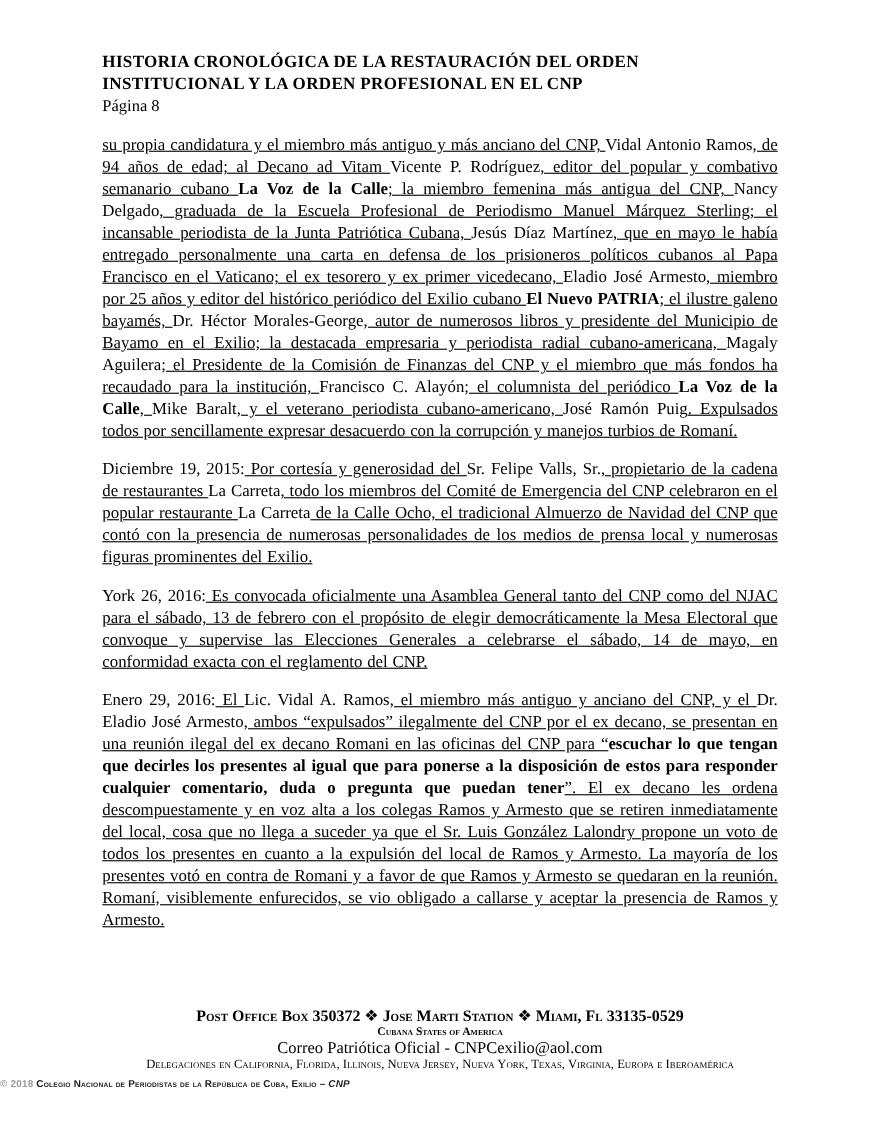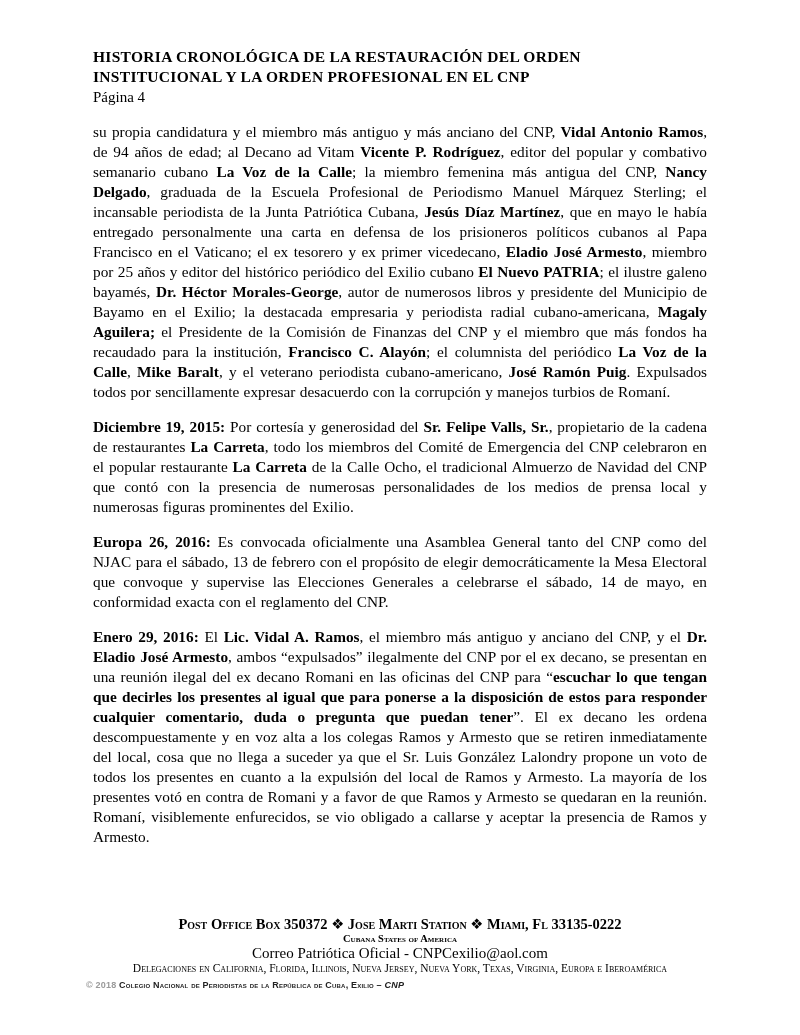"Página 4" div.page-label { text: 4 -> 8 }
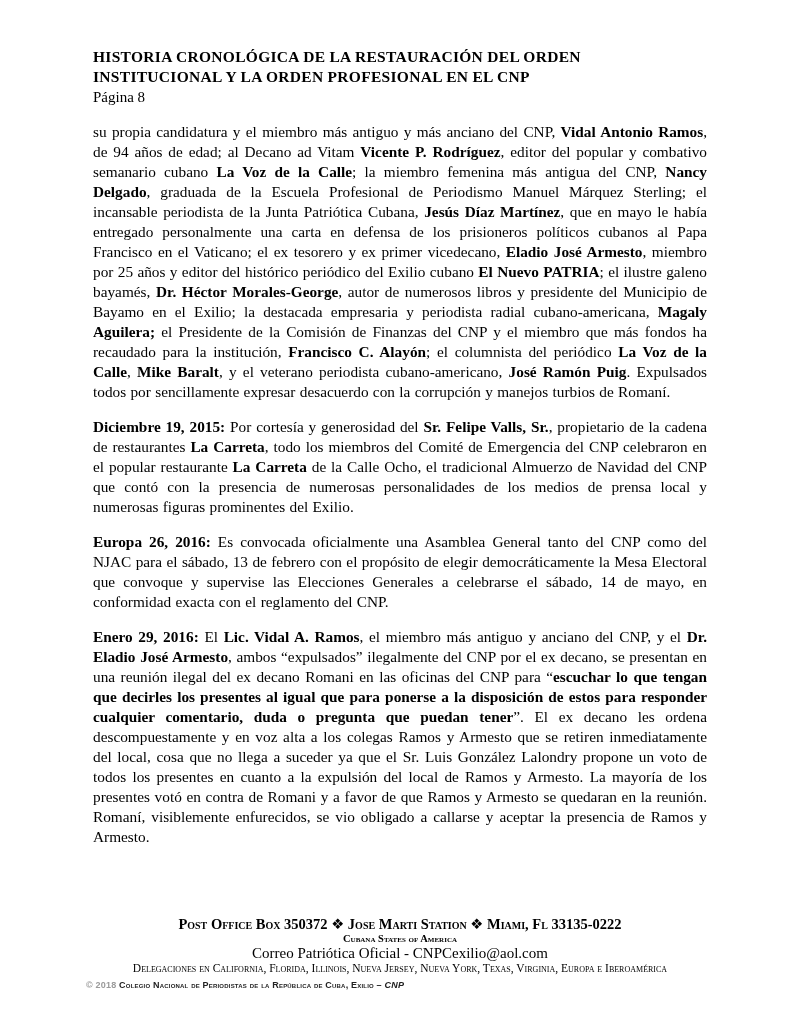"su propia candidatura y el" .r-n { text-decoration: none -> underline }
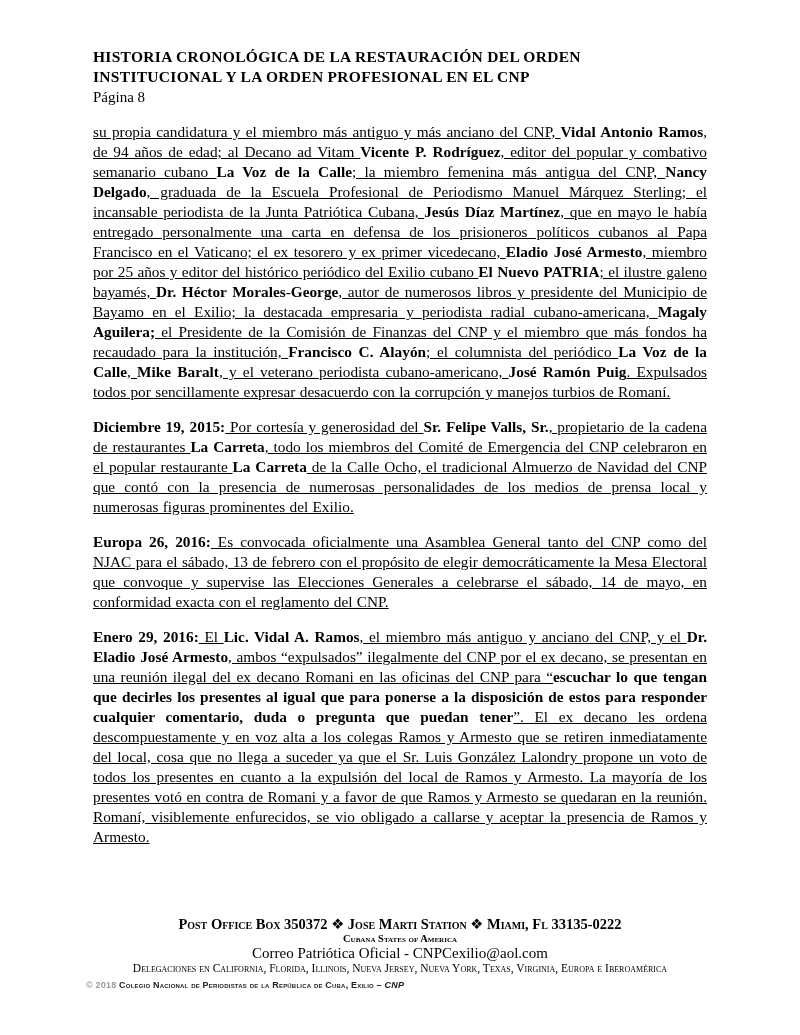"Vidal Antonio Ramos" .r-b { font-weight: bold -> normal }
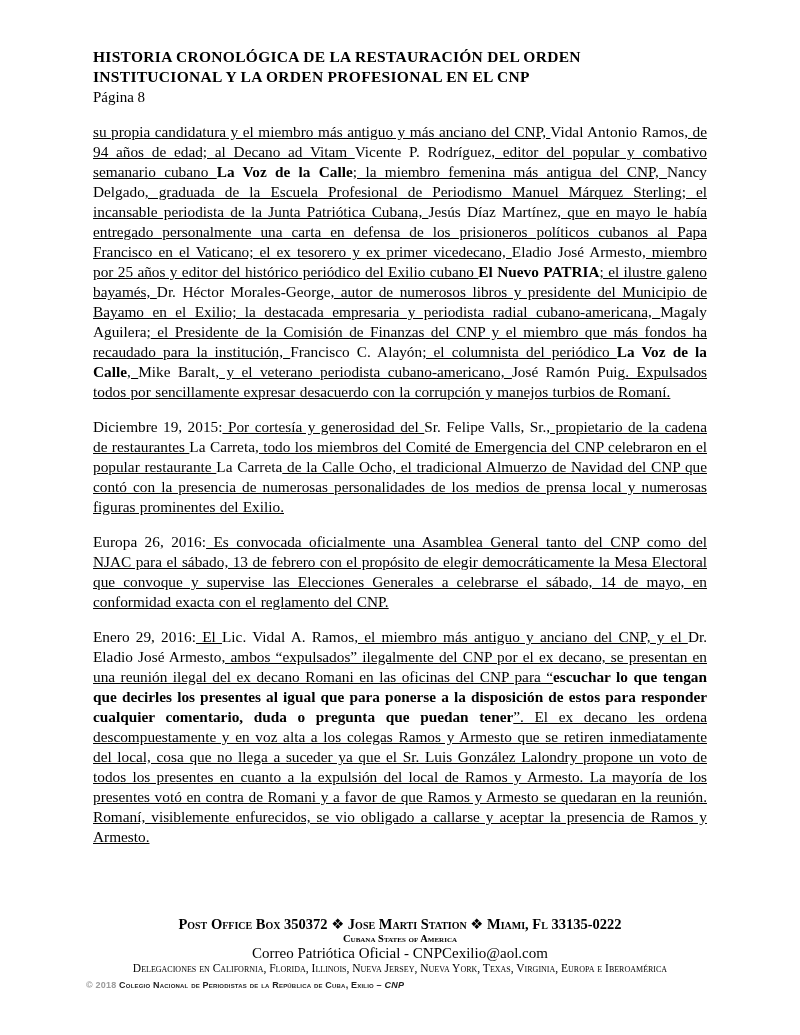"Europa 26, 2016:" span.r-b { text: Europa -> York }
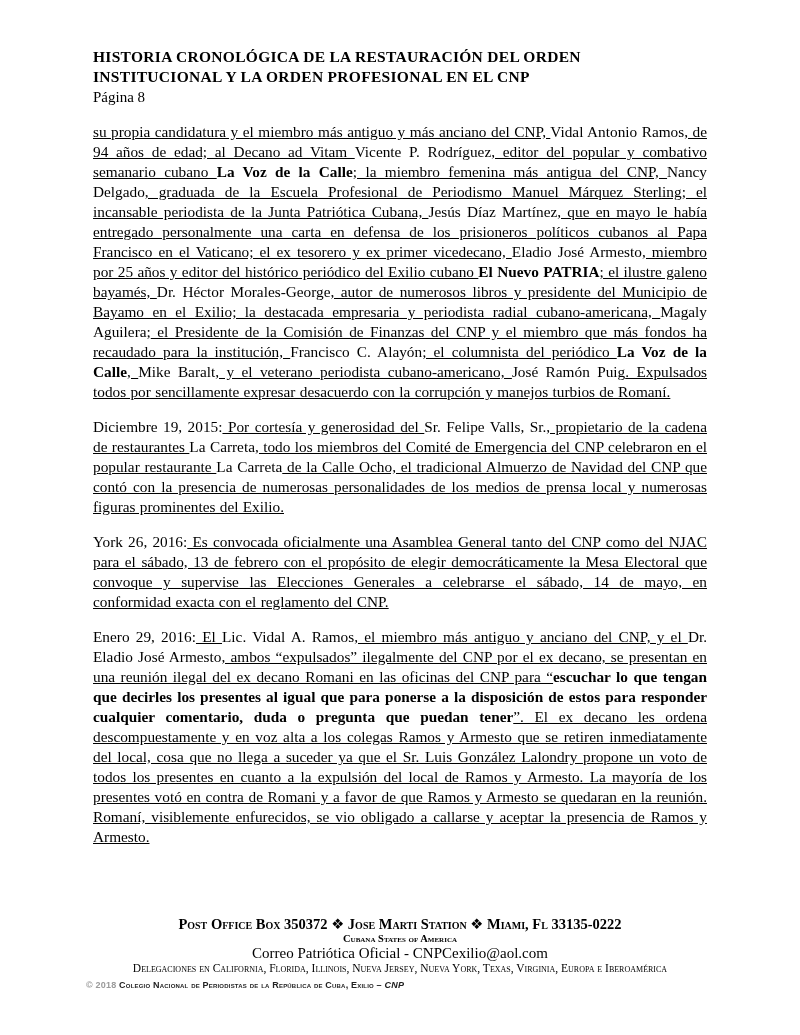"Post Office Box 350372 ❖" div.footer-line1 { text: 33135-0222 -> 33135-0529 }
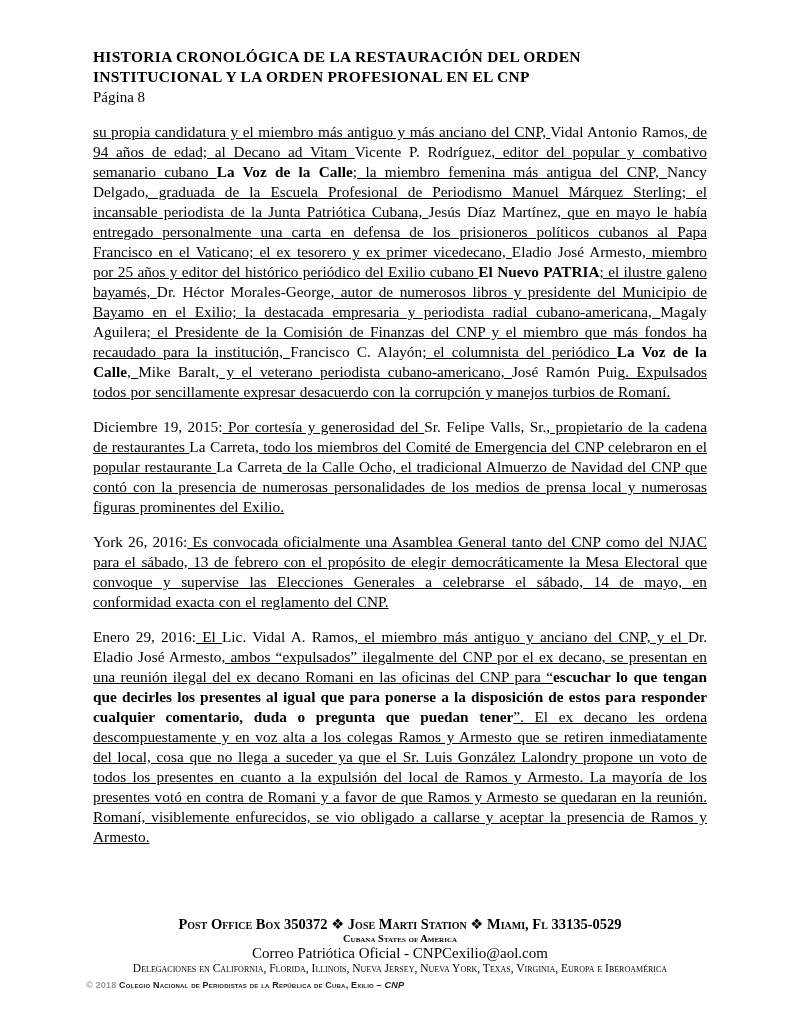"© 2018 Colegio Nacional de" .footer-copyright { padding-left: 86px -> none }
